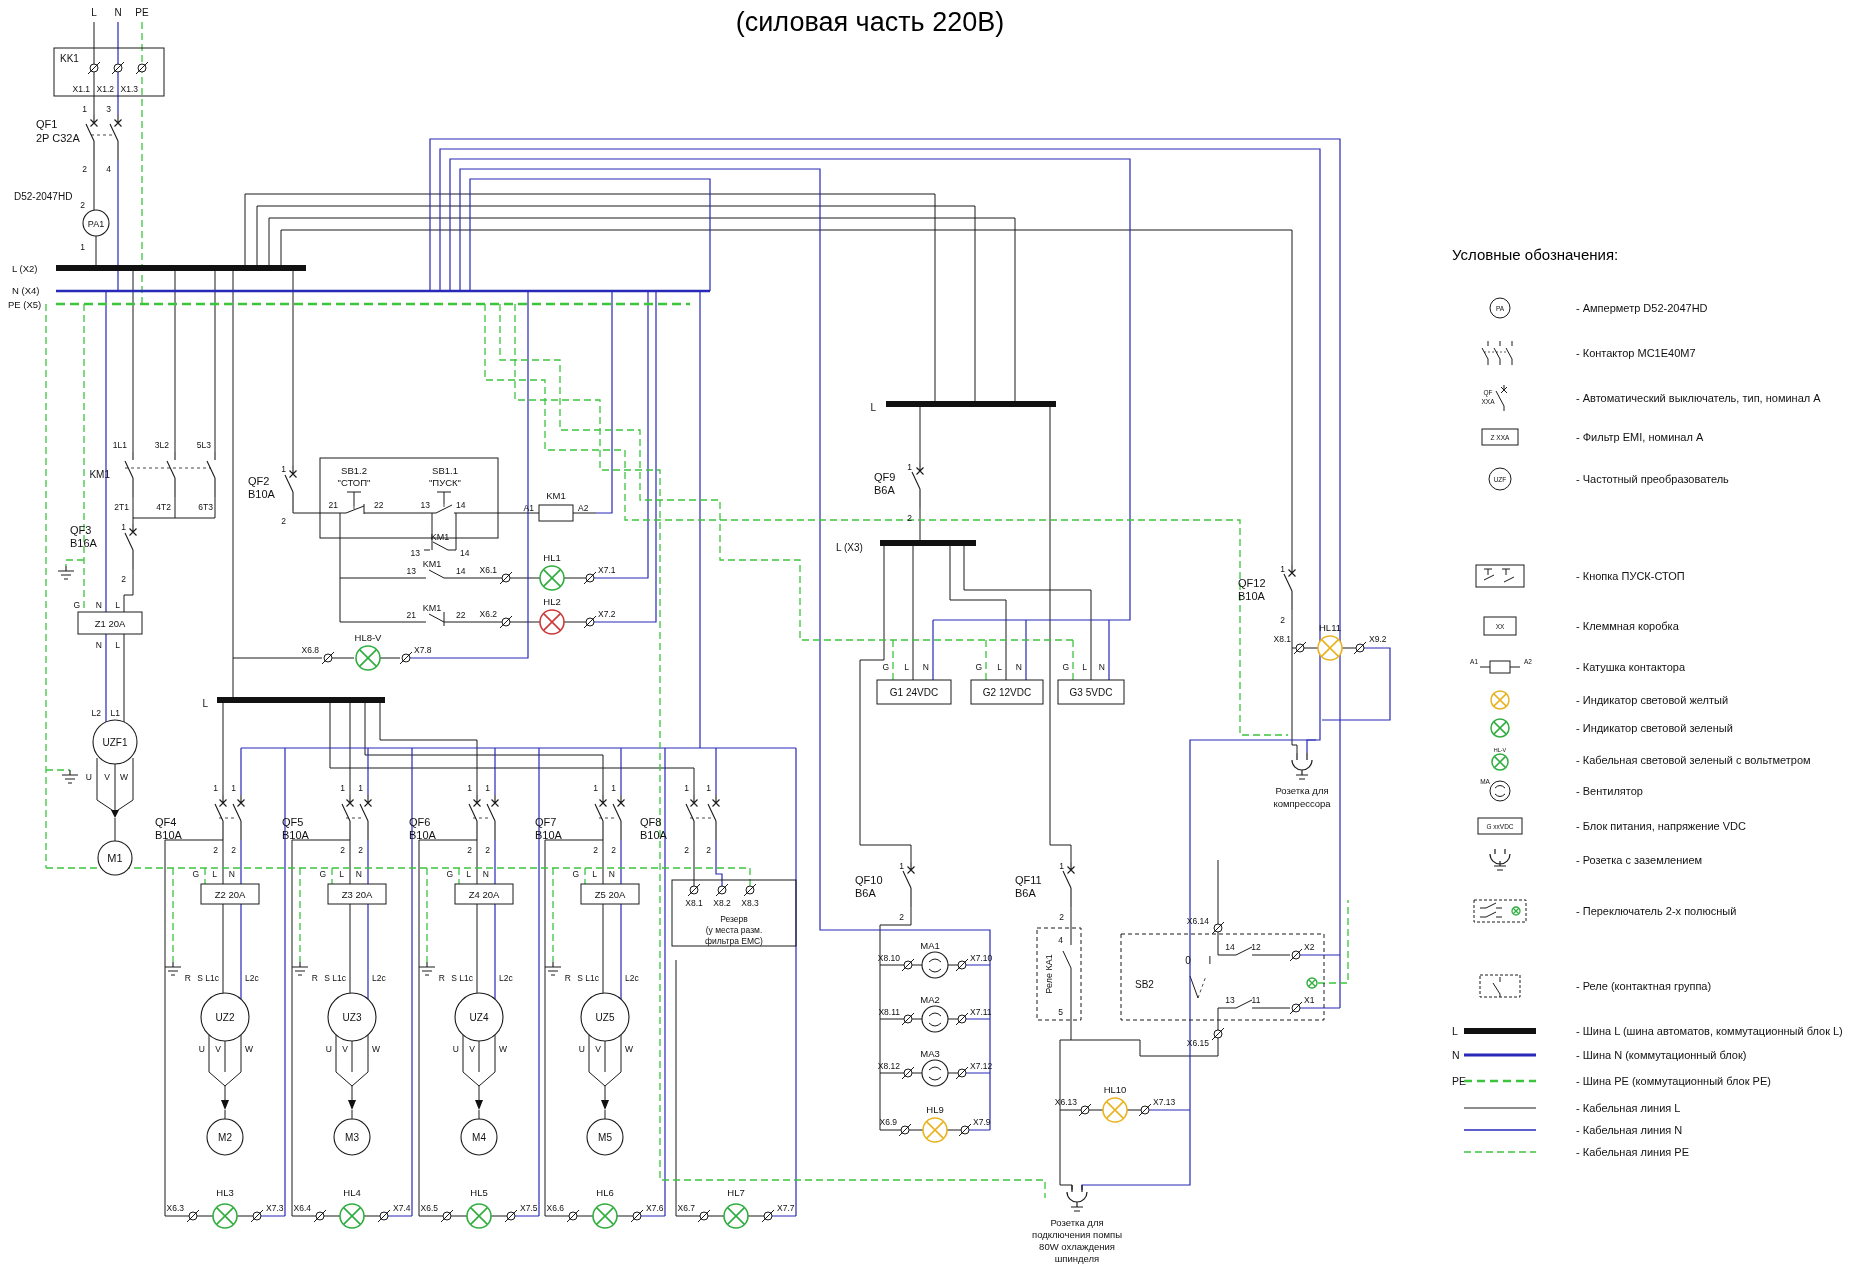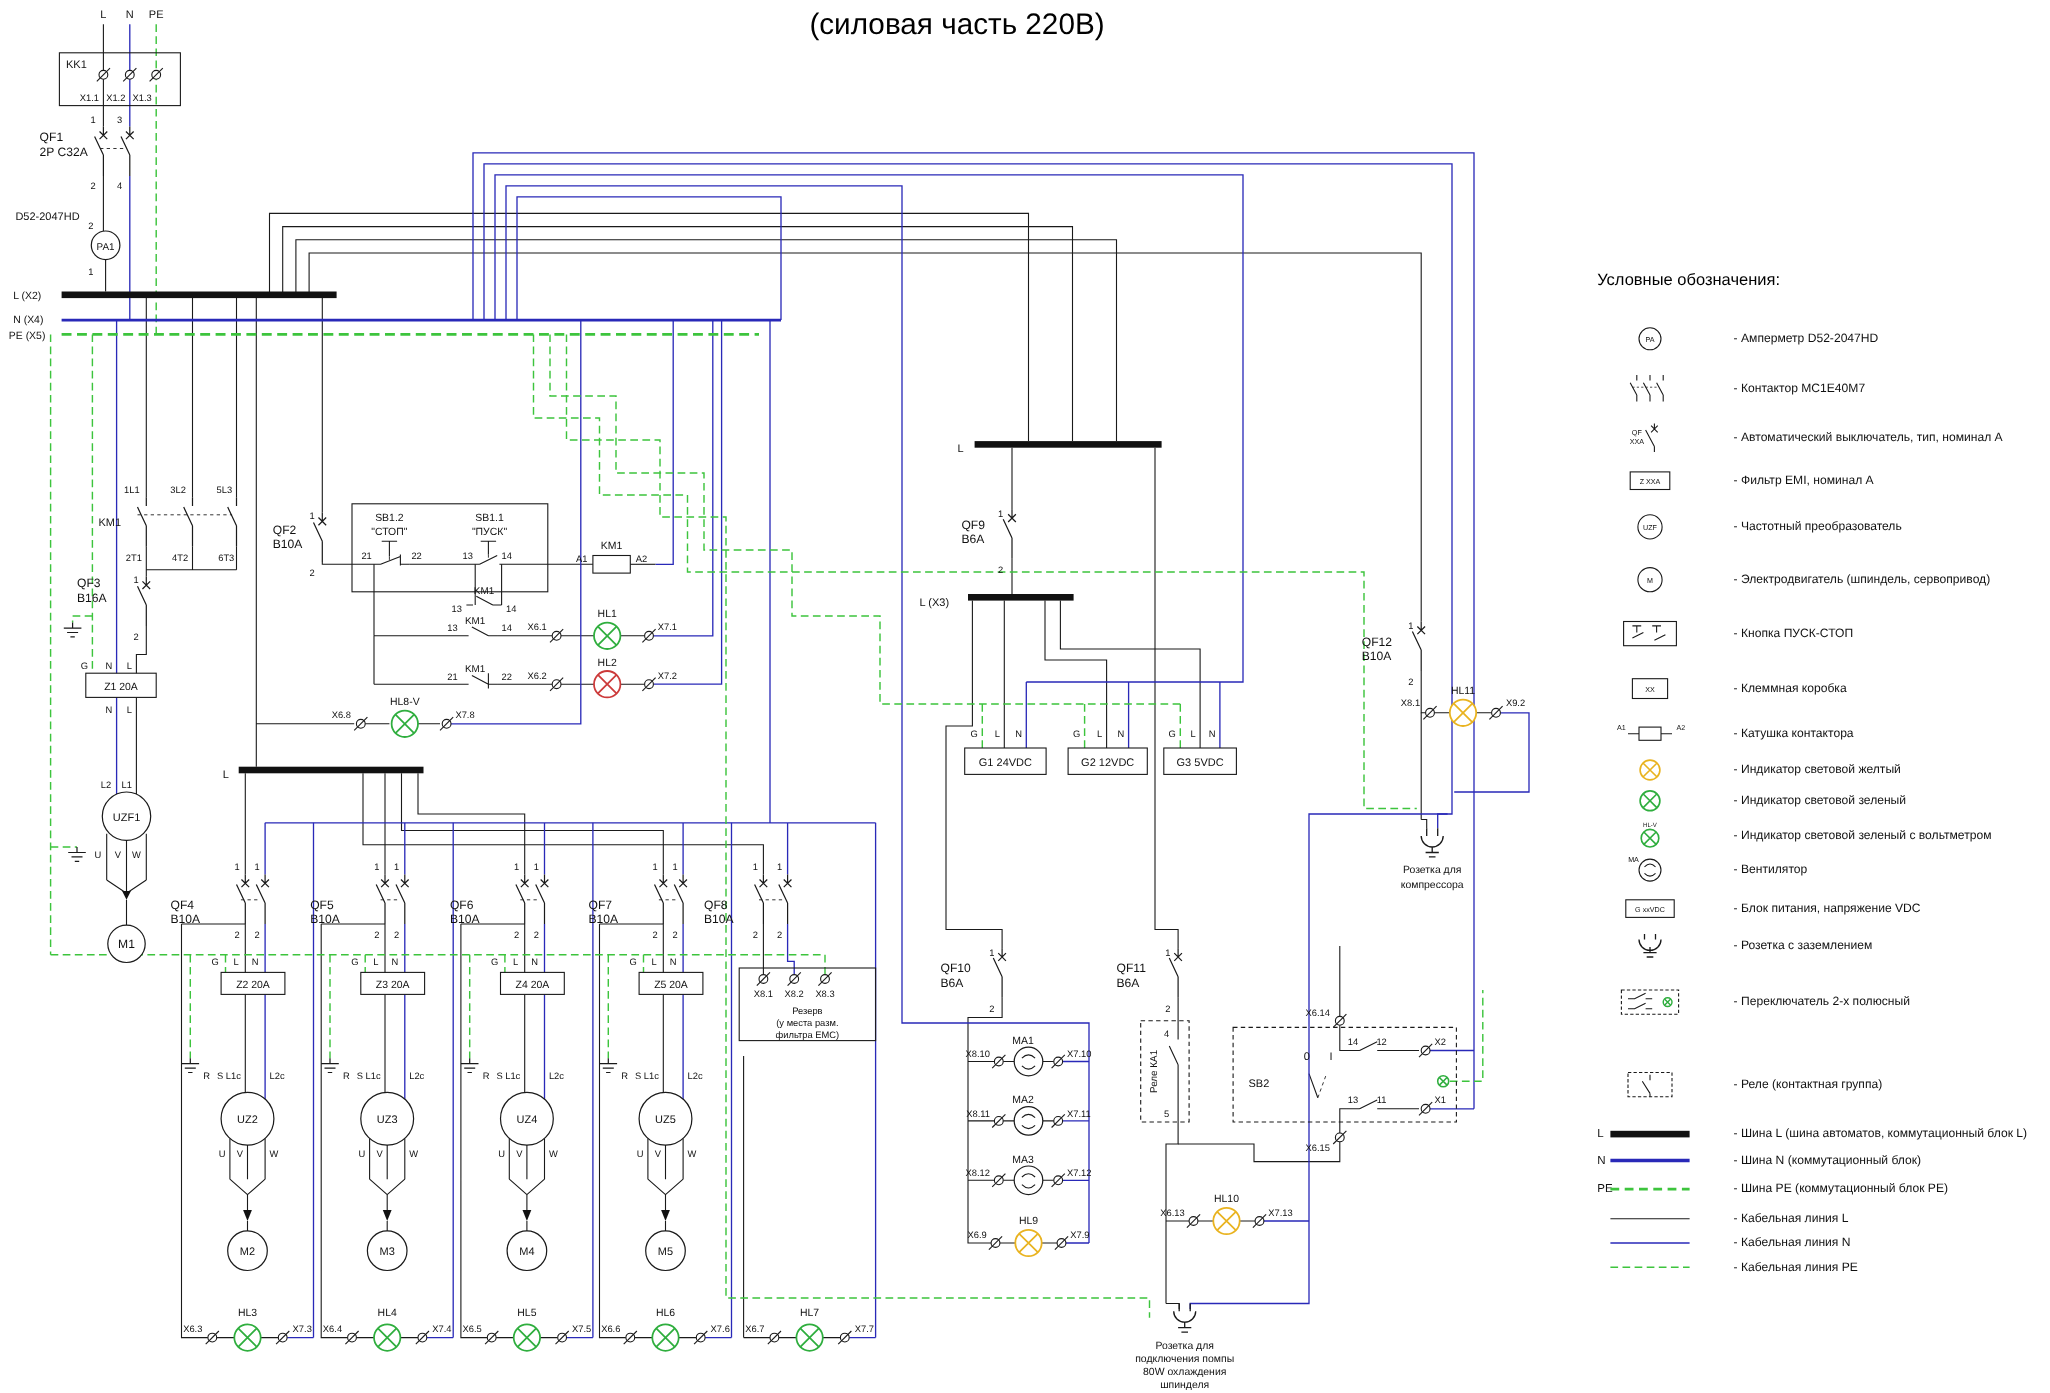"- Электродвигатель (шпиндель," div.lrow { html: <div> <span></span> <span> <svg> <circle></circle> <text>M</text> </svg> </span> <span>- Электродвигатель (шпиндель, сервопривод)</span> </div> -> none }
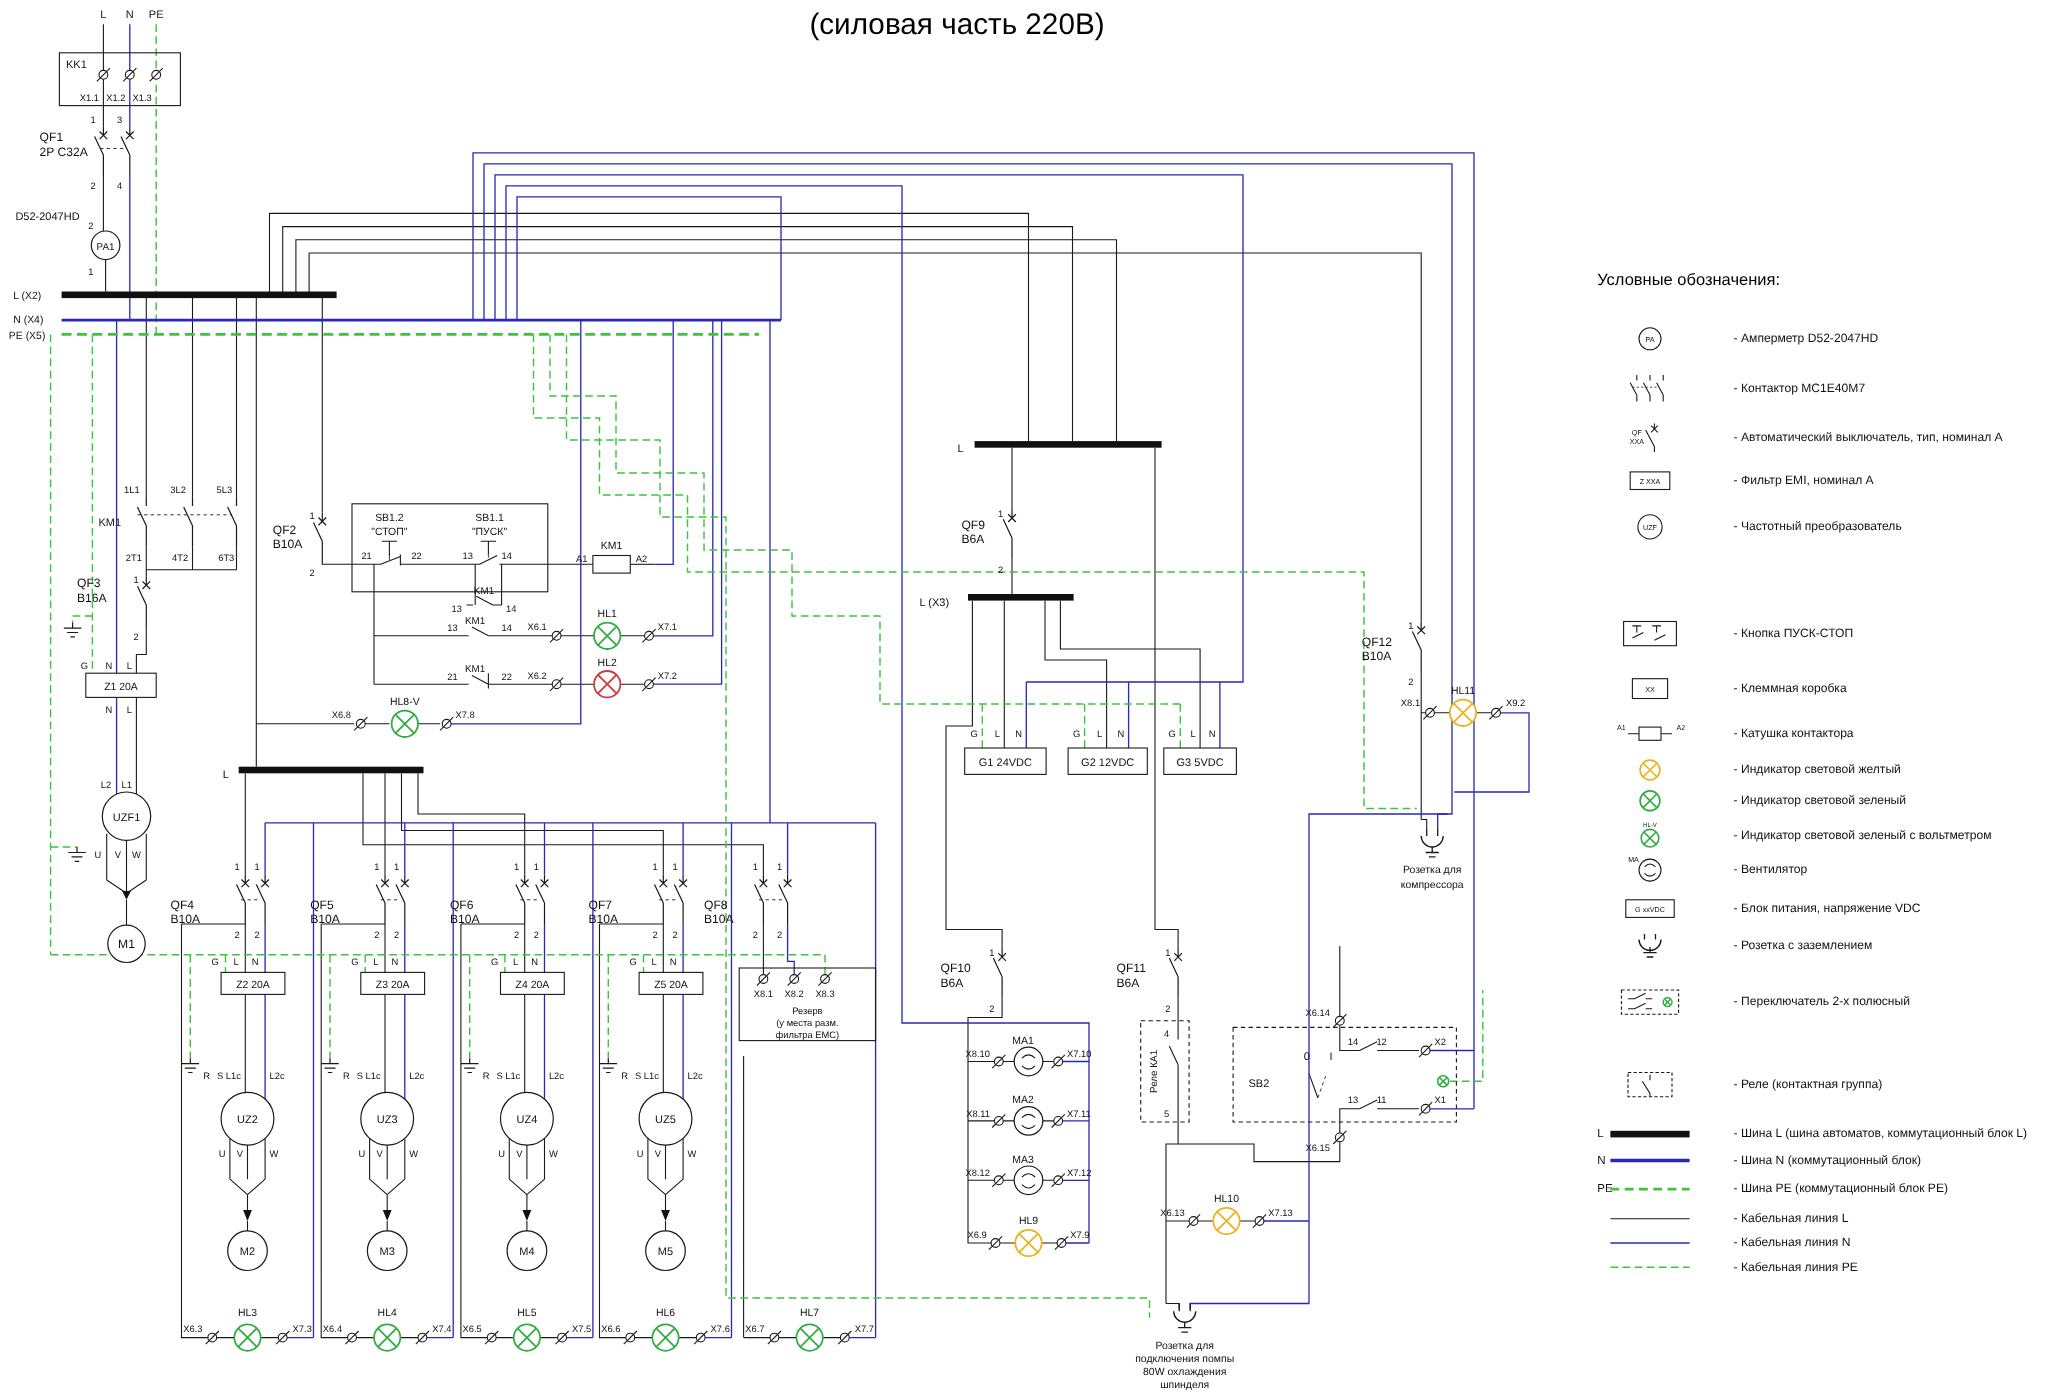"- Индикатор световой зеленый с" span.ltxt { text: Индикатор -> Кабельная }
